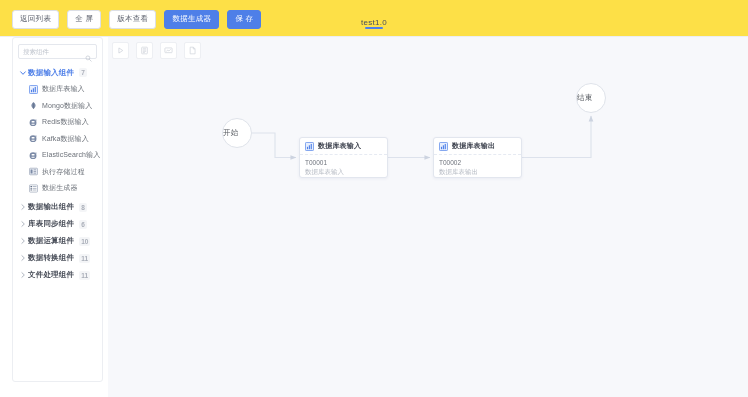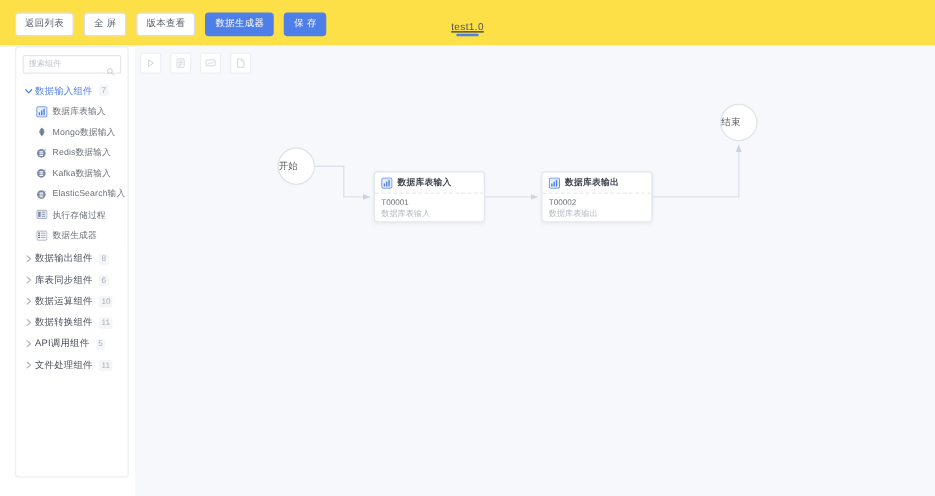"test1.0" .tb-title-wrap { text-decoration: underline -> none }
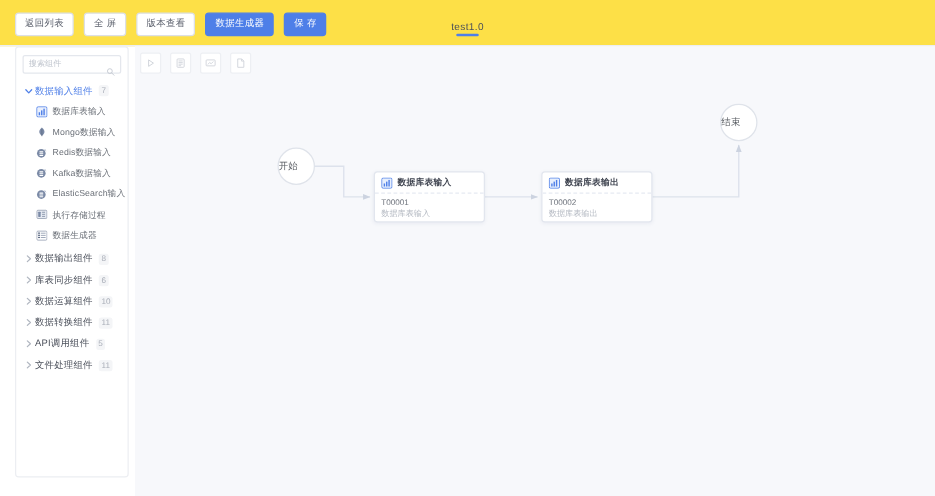"数据输入组件" .tree-group-header { font-weight: none -> bold }
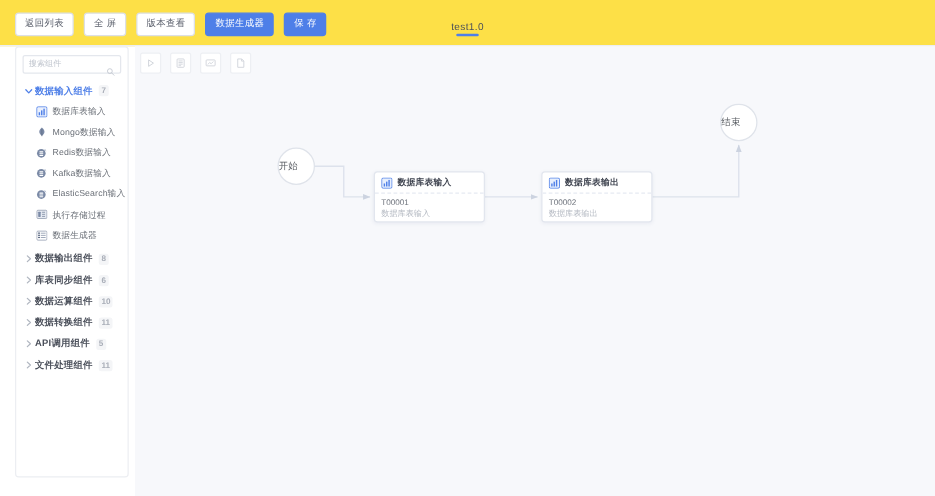"API调用组件" div.tree-group-header { html: <div> <span> <svg> <polyline></polyline> </svg> </span> <span>API调用组件</span> <span>5</span> </div> -> none }
